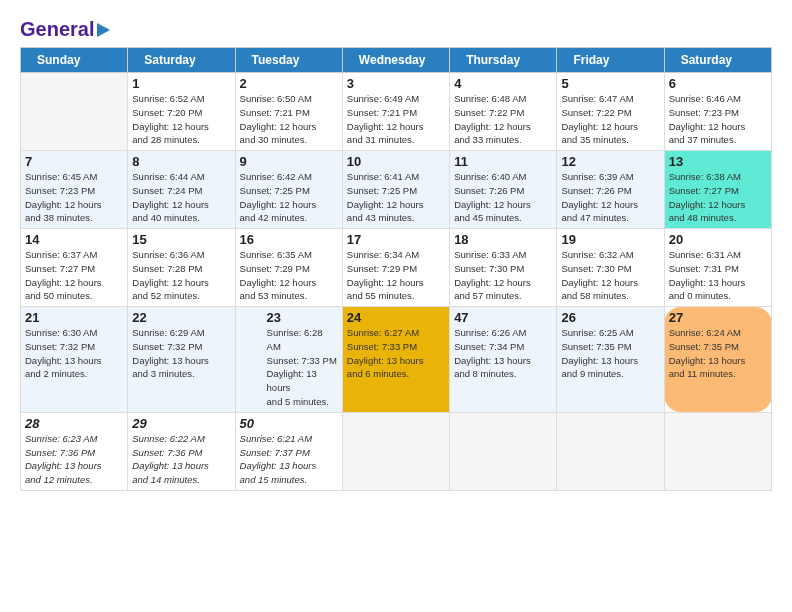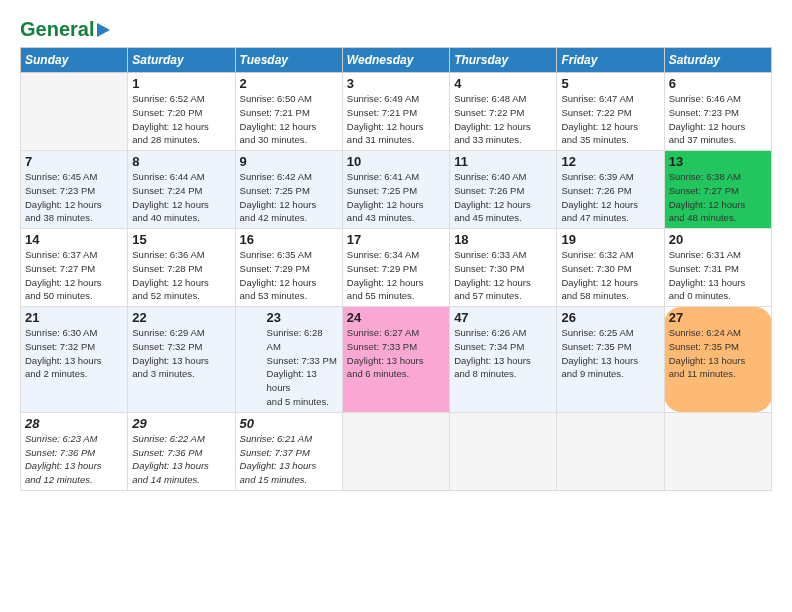"General" span { color: #15803d -> #4c1d95 }
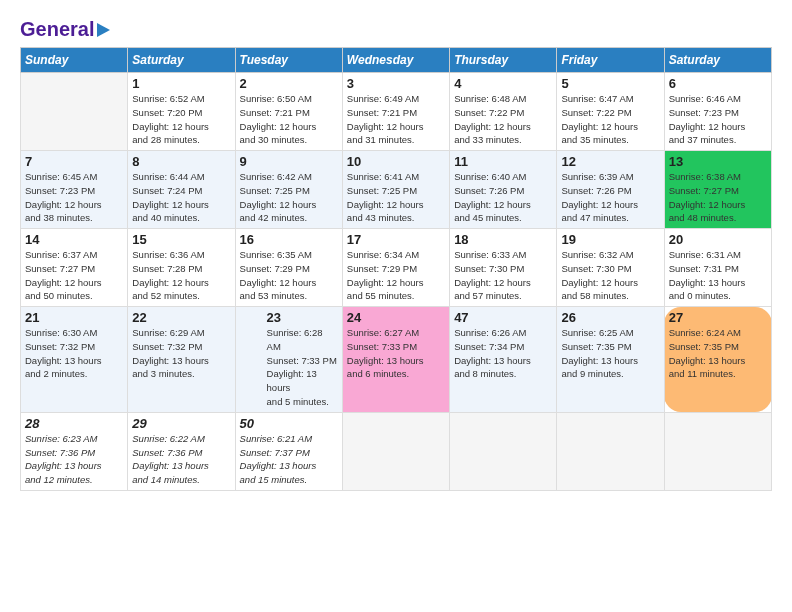"Sunday" .calendar th { font-style: italic -> none; padding: 5px 4px -> 5px 16px }
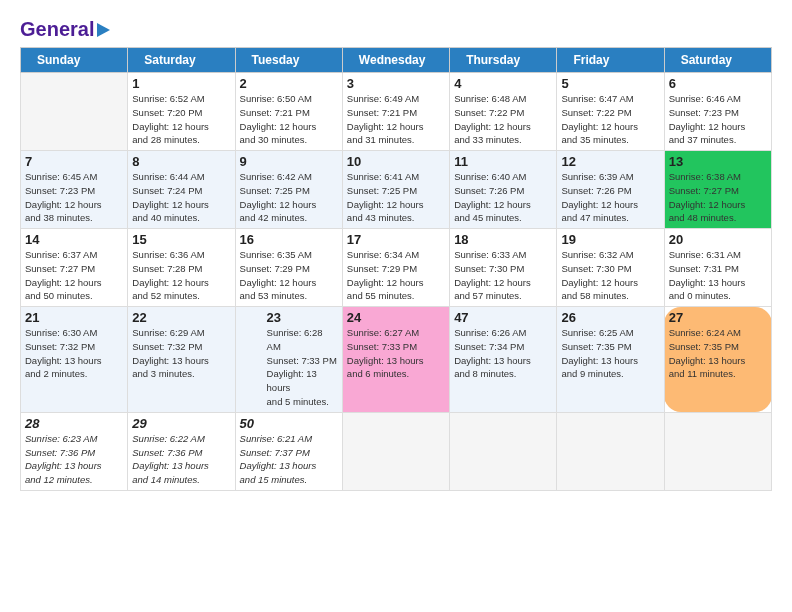"13" td { background: #22c55e -> #5eead4 }
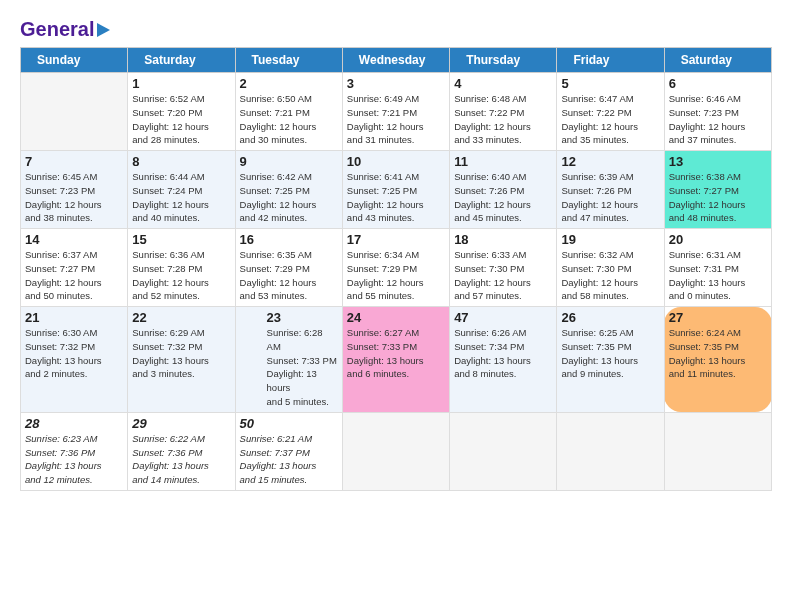"24" td { background: #f9a8d4 -> #eab308 }
